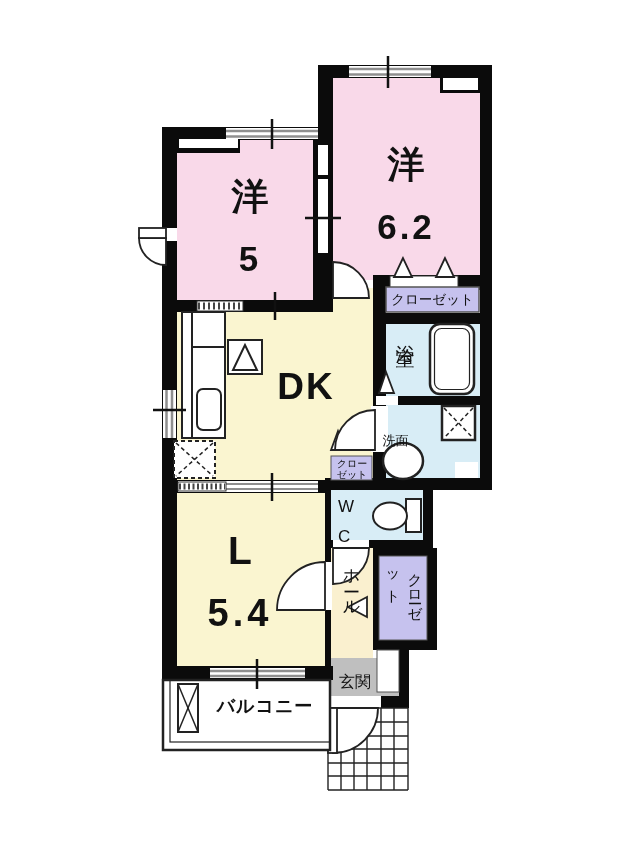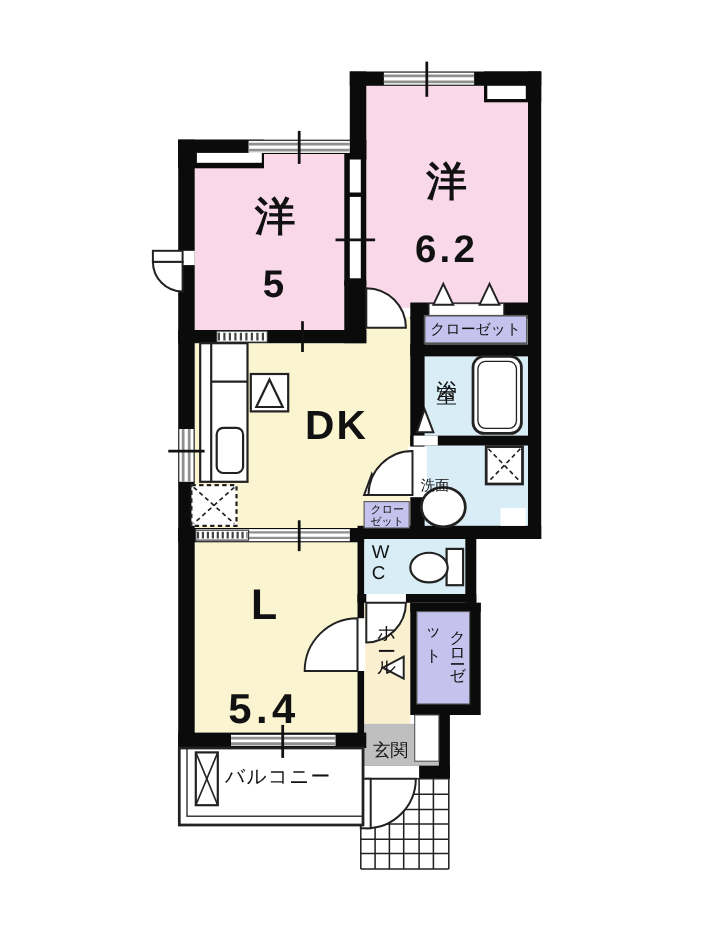"WC" div.lbl { line-height: 19px -> 30px }
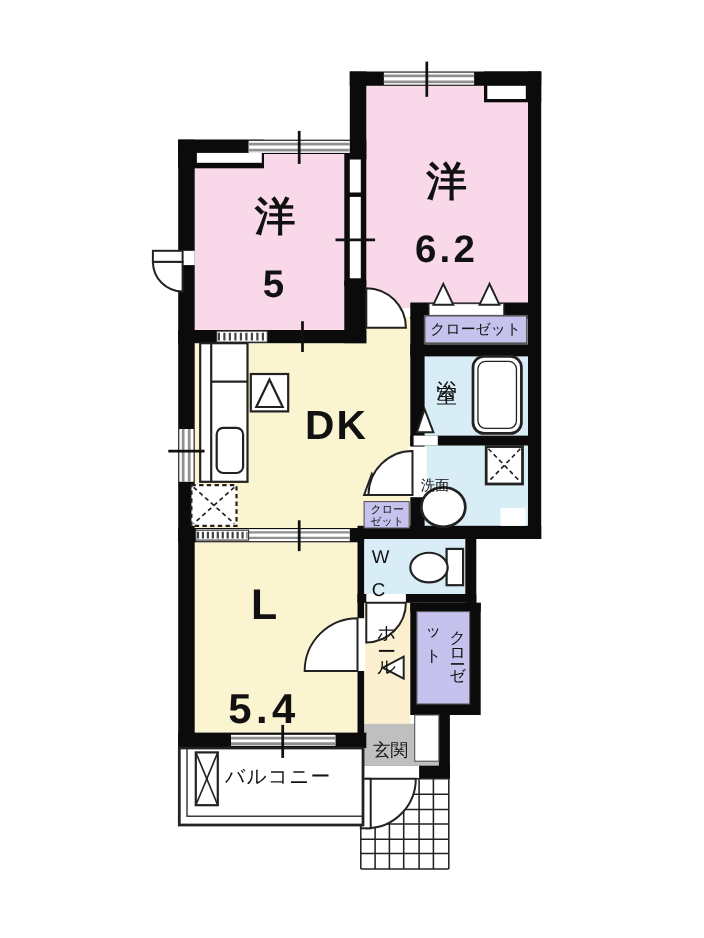"5.4" div.big2 { margin-top: 32px -> none }
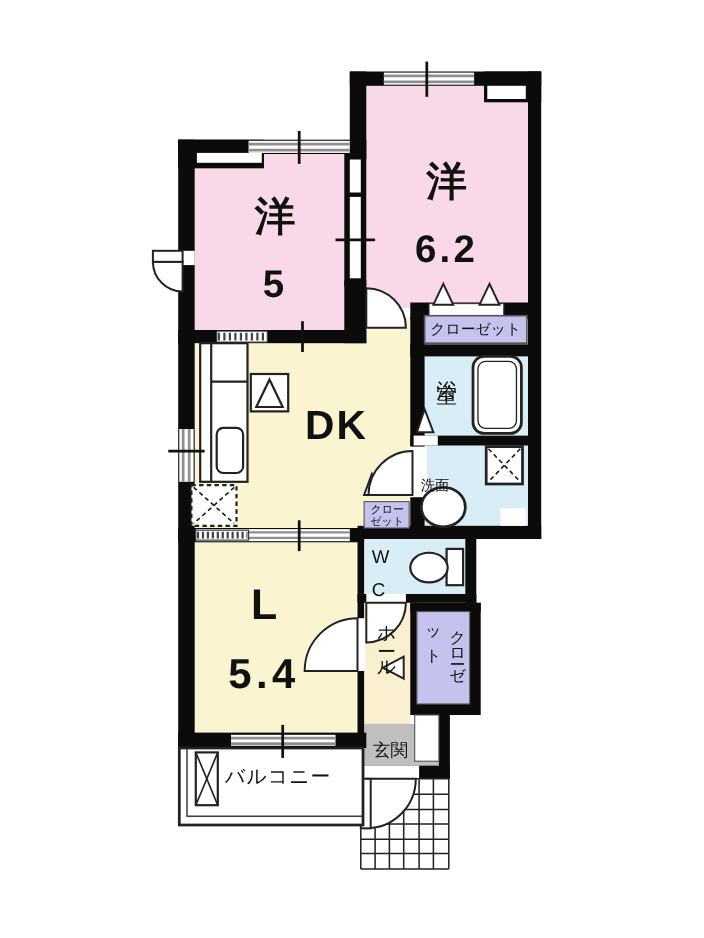"バルコニー" div.lbl { font-weight: 400 -> 700; left: 194px -> 206px }
